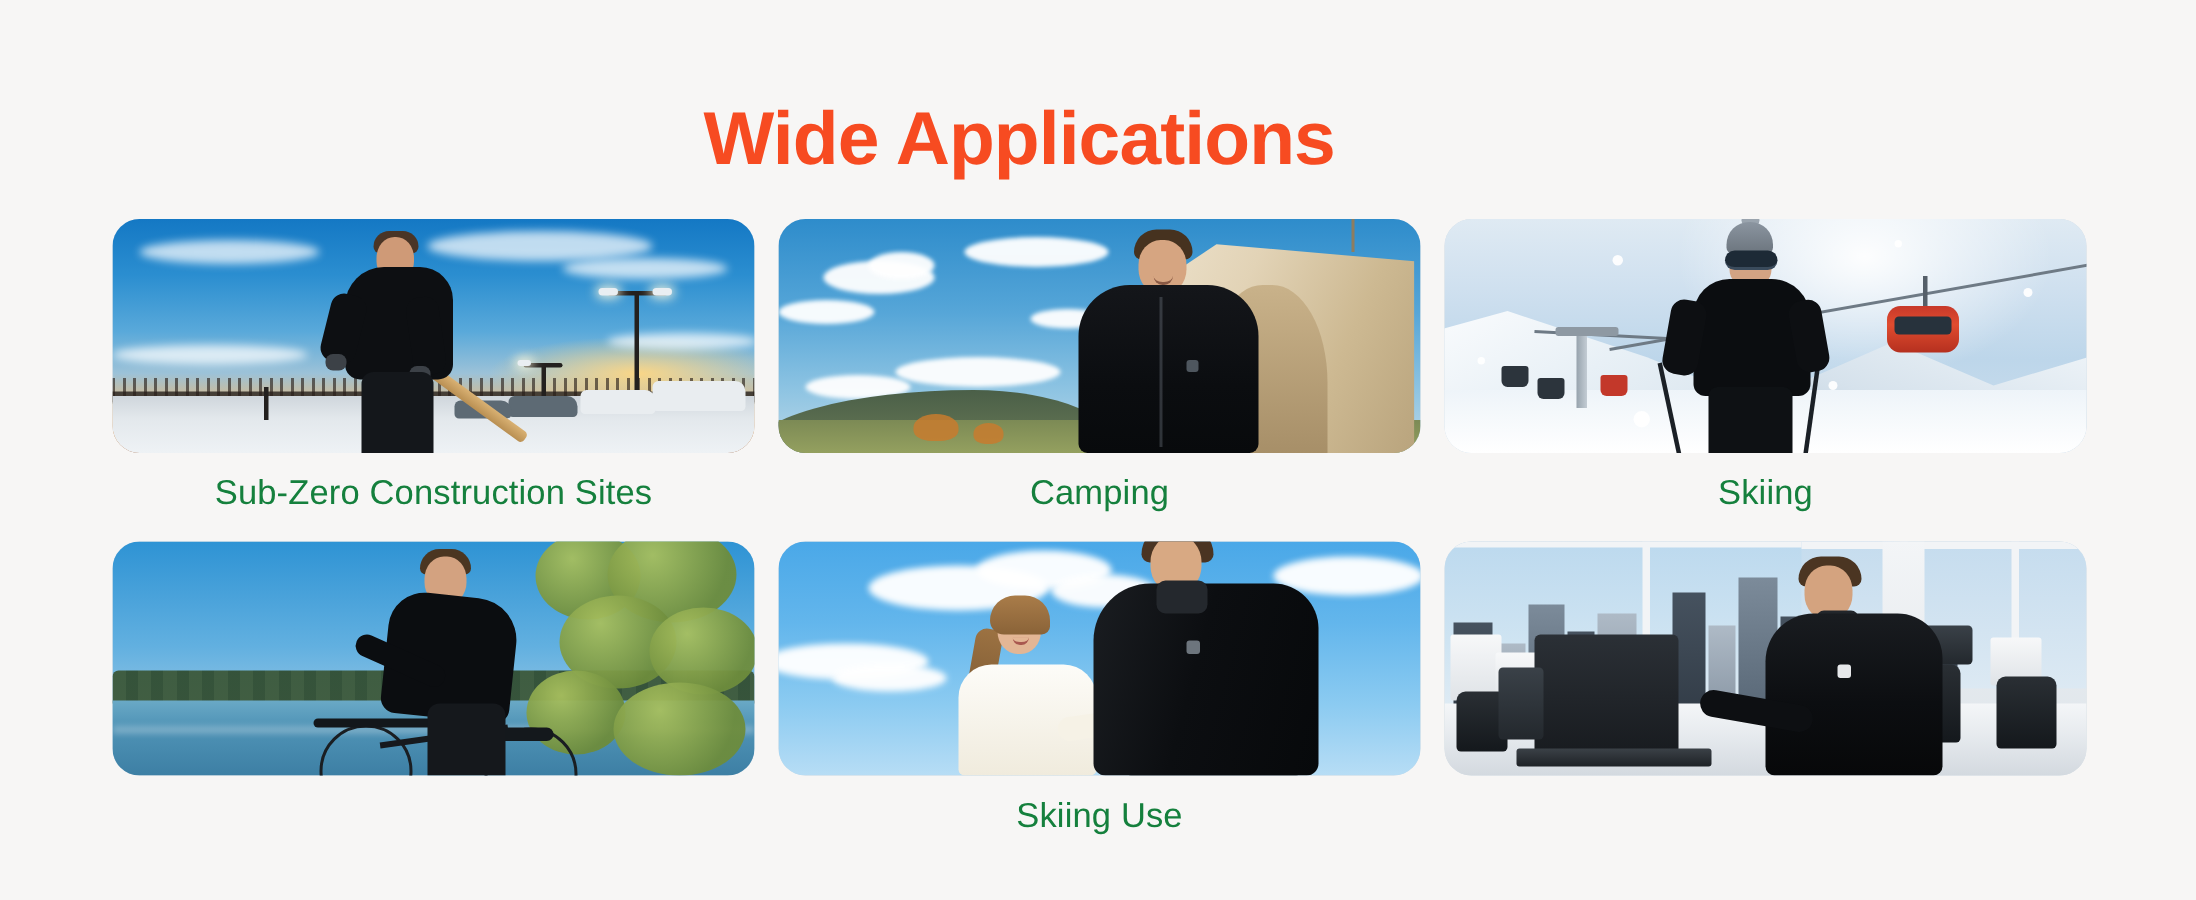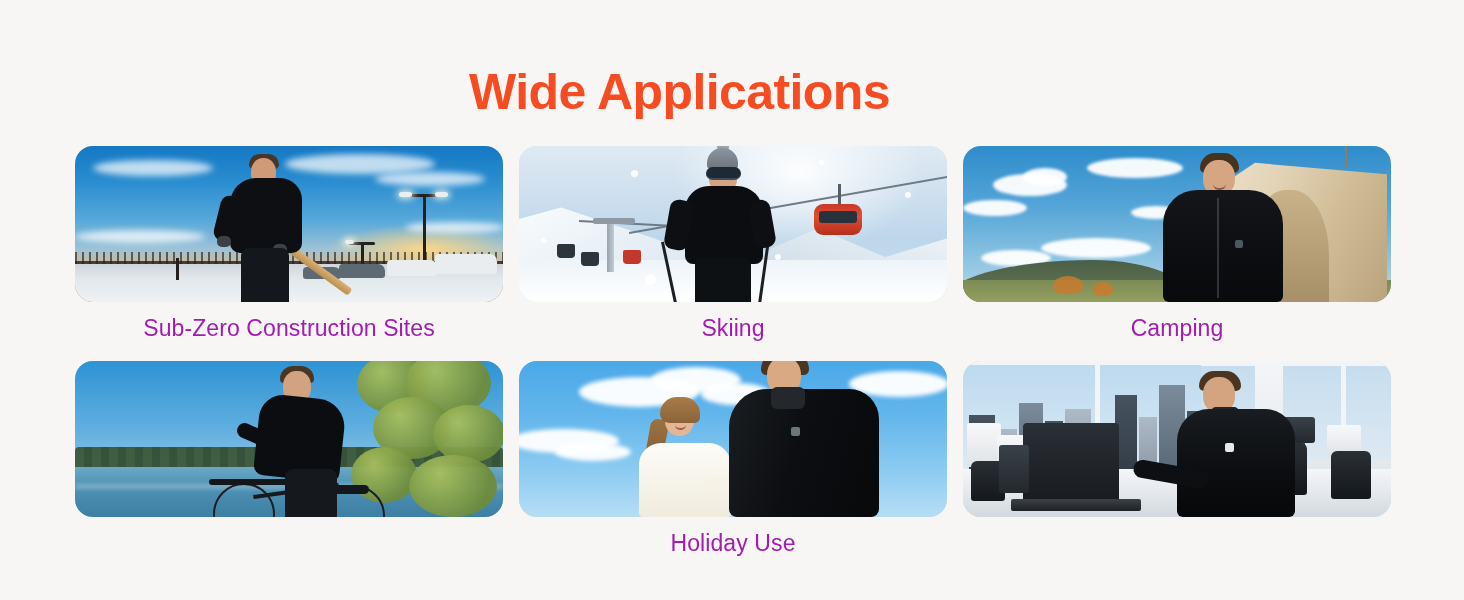"Sub-Zero Construction Sites" .caption { color: #a21caf -> #15803d }
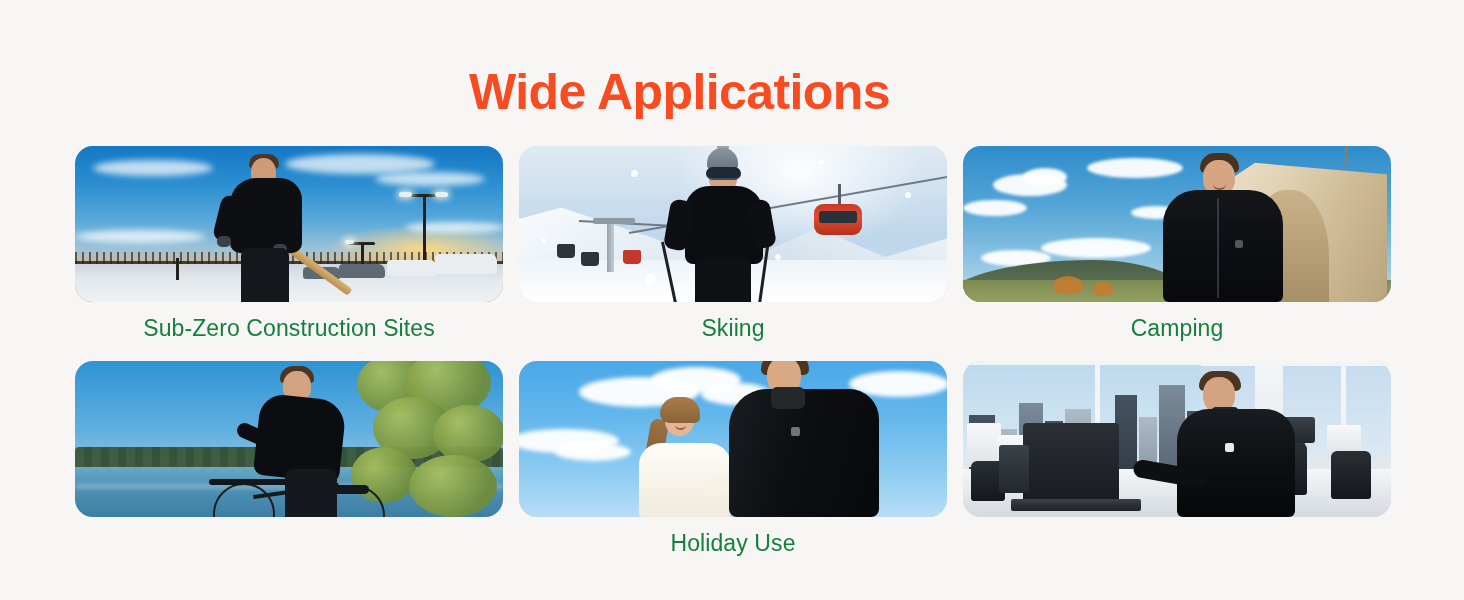"Skiing" div.cell { order: before "Camping" -> after "Camping" }
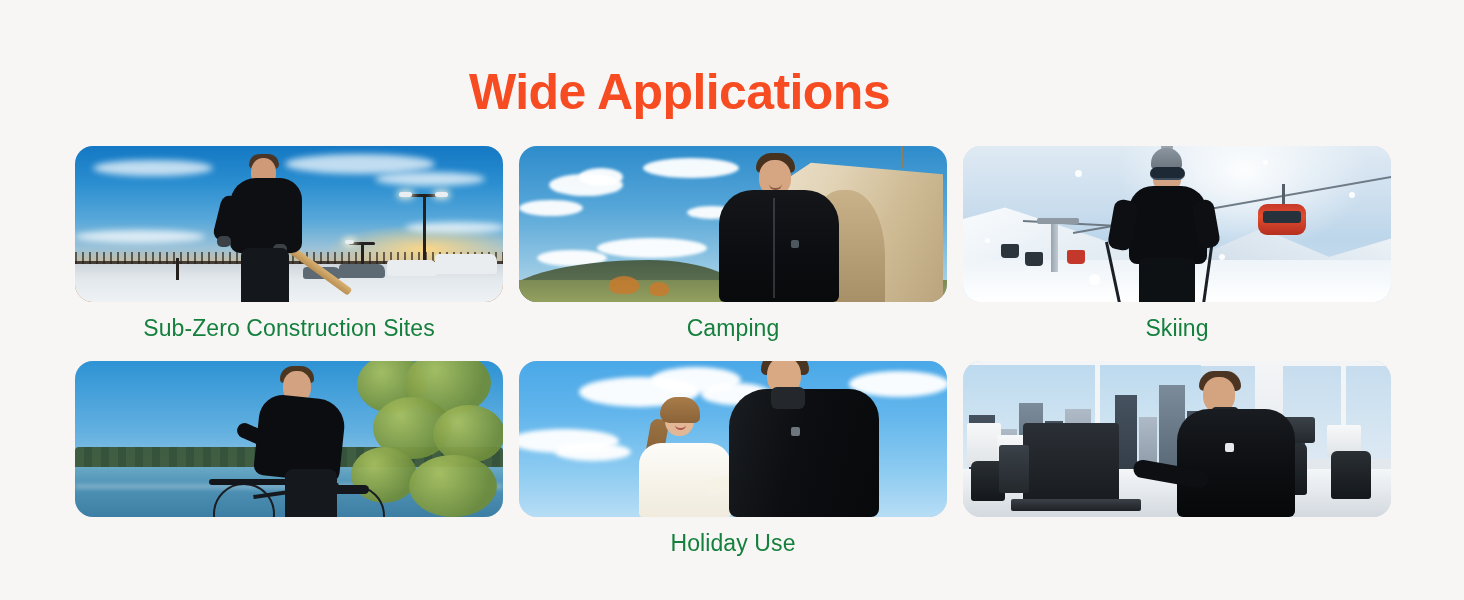"Holiday Use" div.caption { text: Holiday -> Skiing }
